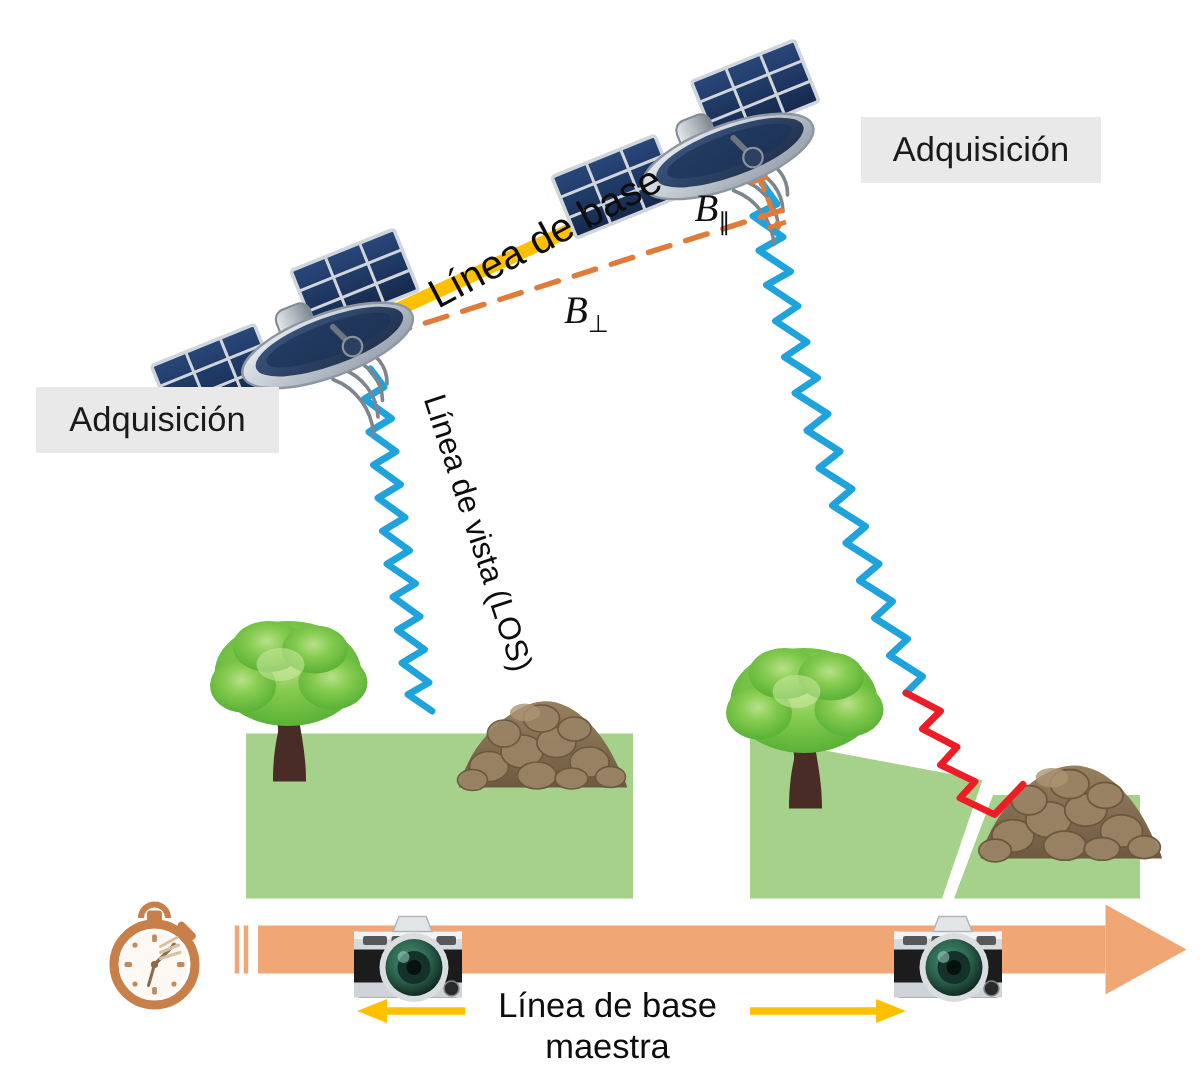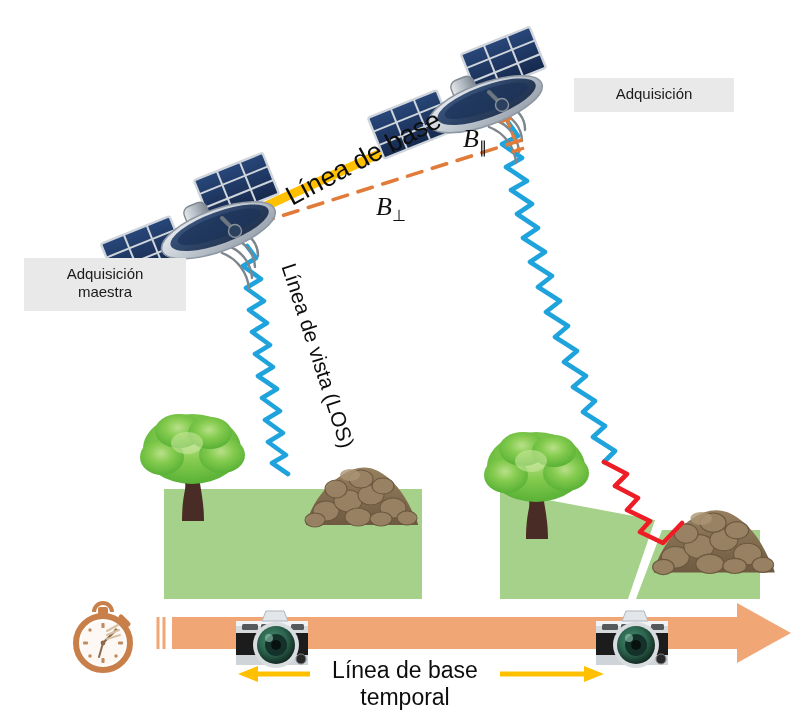"Adquisición" .label-box { font-size: 15px -> 23px }
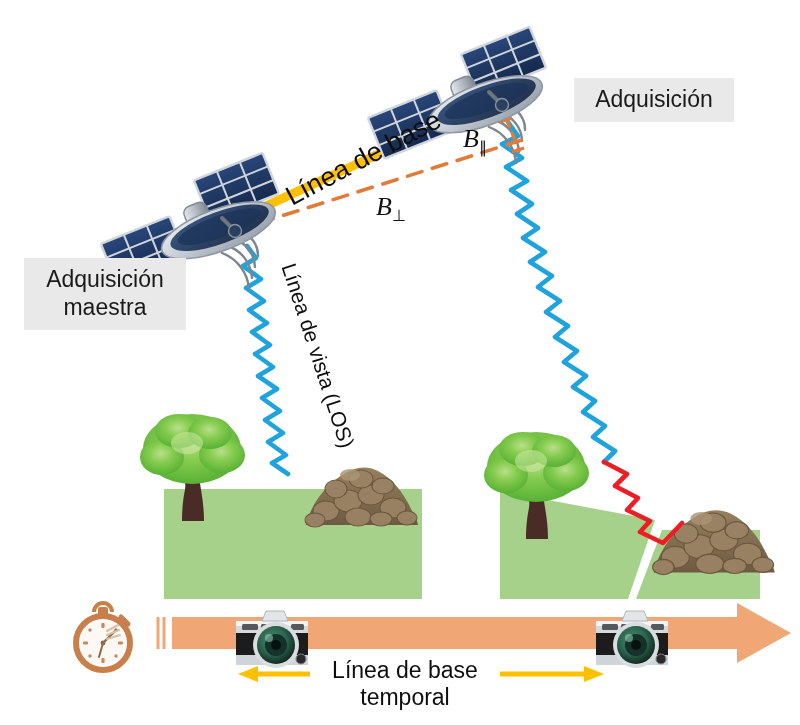"maestra" span.ln { html: <span>maestra</span> -> none }
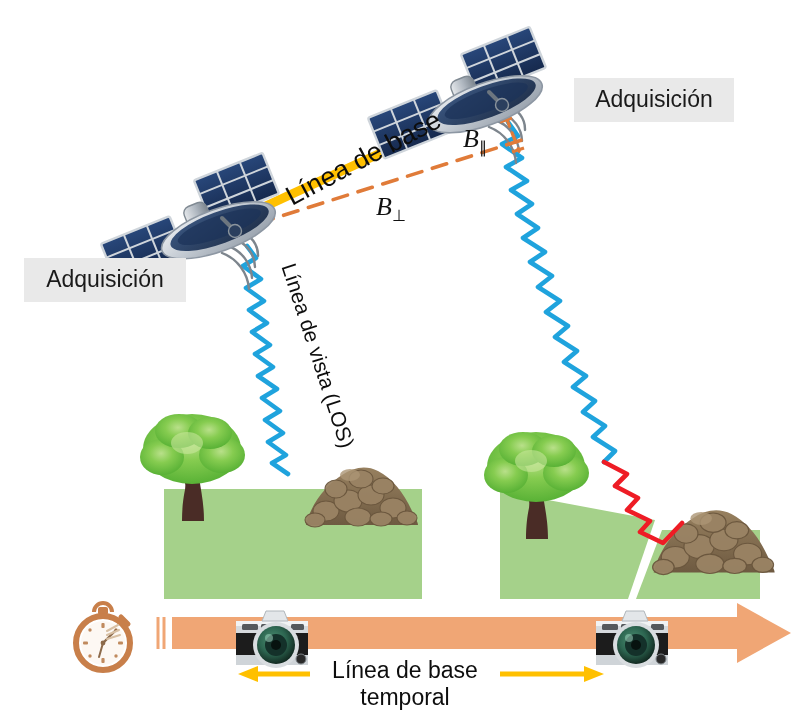"temporal" span.ln { text: temporal -> maestra }
